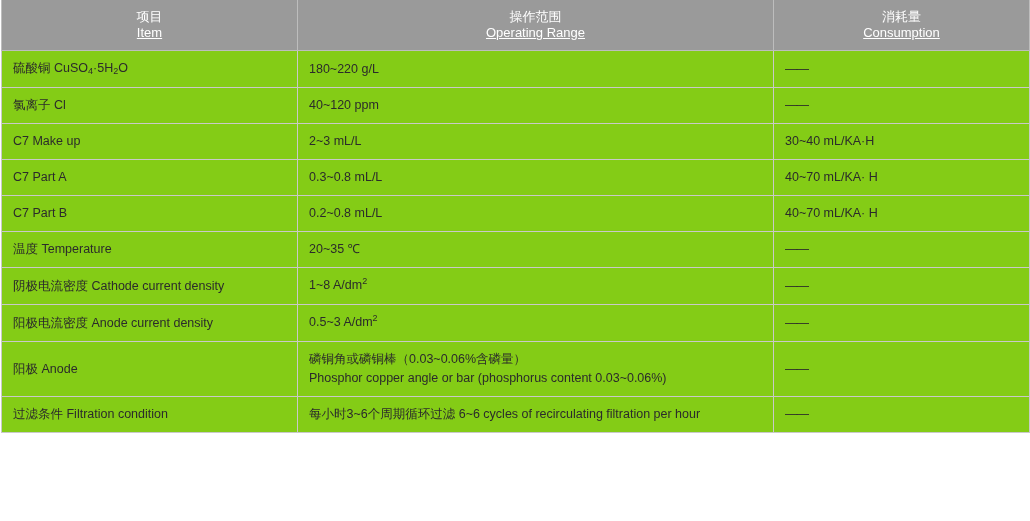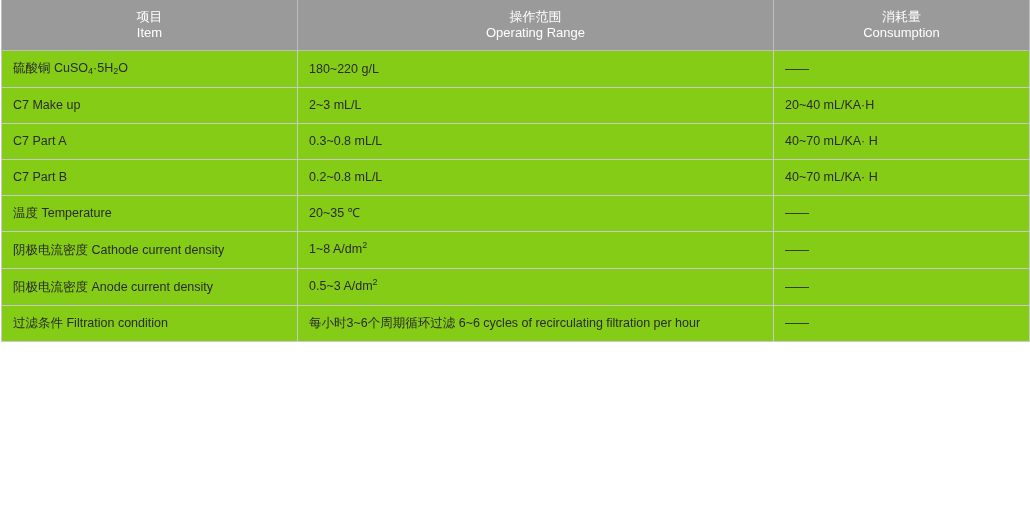"Item" thead th .en { text-decoration: none -> underline }
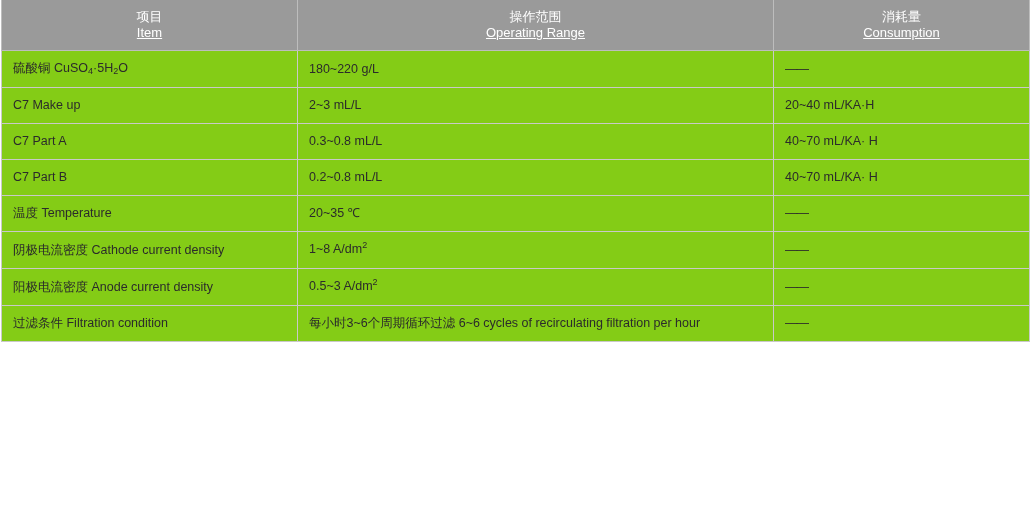"氯离子 Cl" tr { html: none -> <tr> <td> <span>氯离子 Cl</span> </td> <td> <span>40~120 ppm</span> </td> <td> <span>——</span> </td> </tr> }
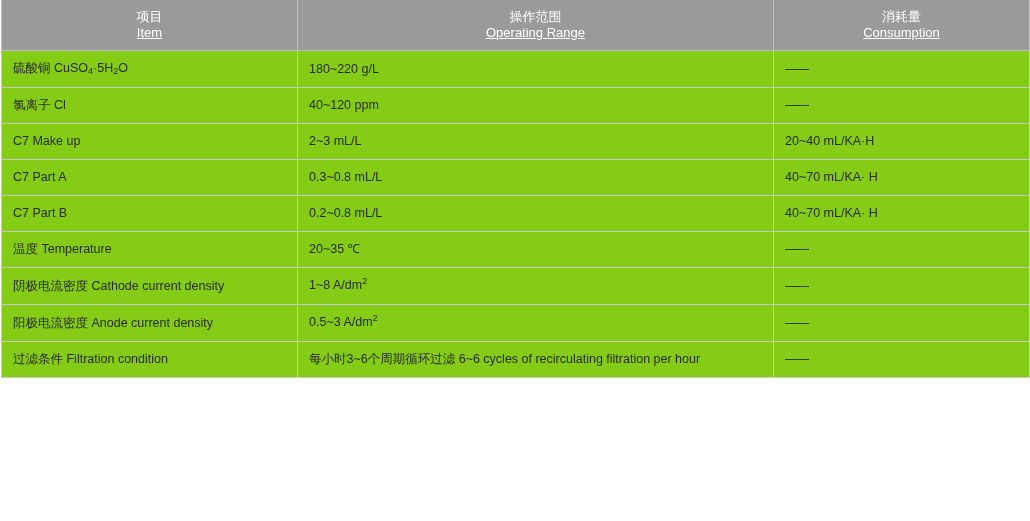"20~40 mL/KA·H" span.line { text: 20 -> 30 }
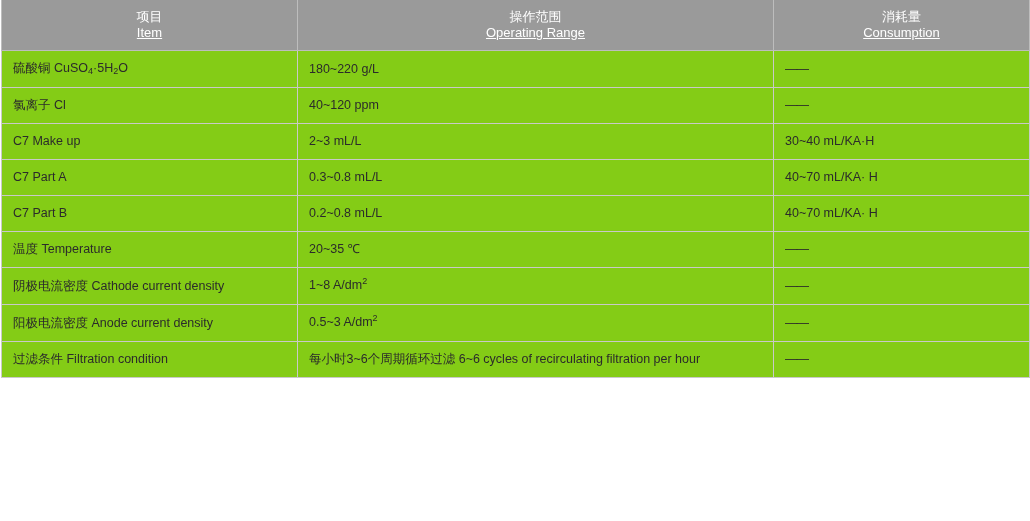"阳极 Anode" tr { html: none -> <tr> <td> <span>阳极 Anode</span> </td> <td> <span>磷铜角或磷铜棒（0.03~0.06%含磷量）</span> <span>Phosphor copper angle or bar (phosphorus content 0.03~0.06%)</span> </td> <td> <span>——</span> </td> </tr> }
